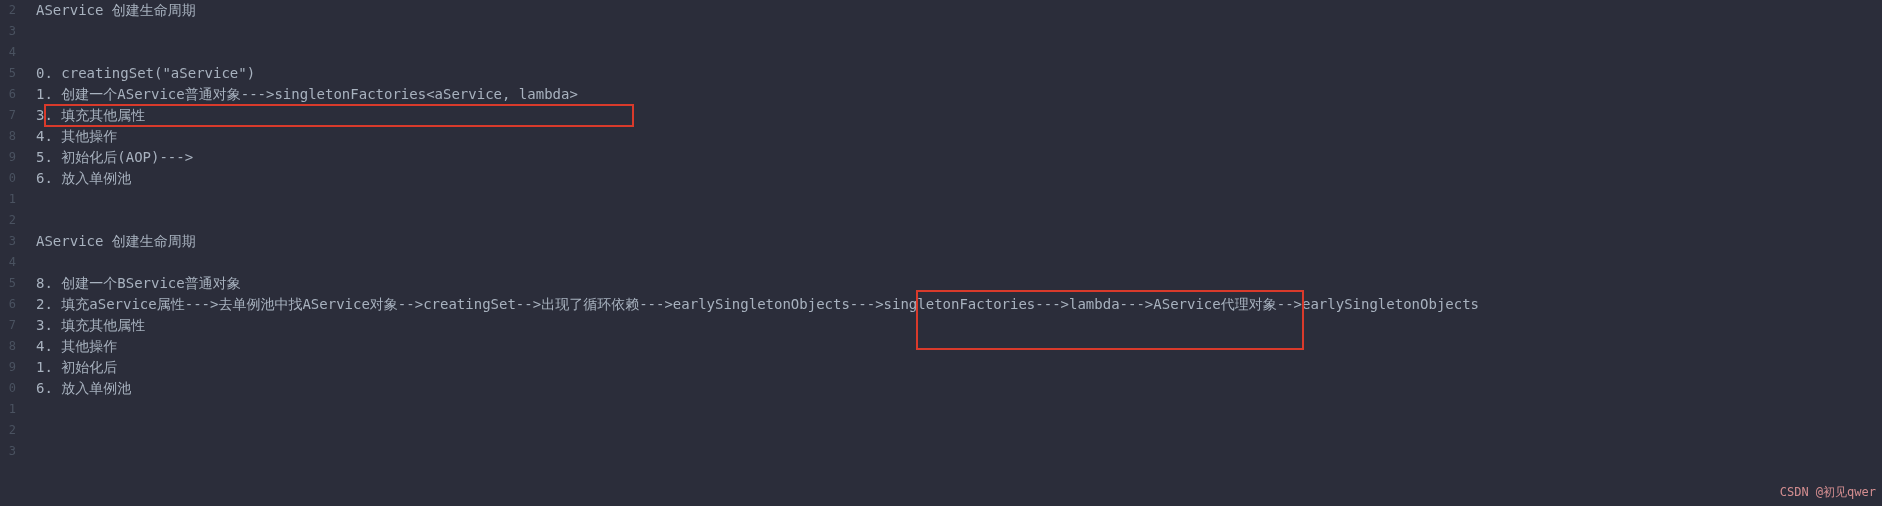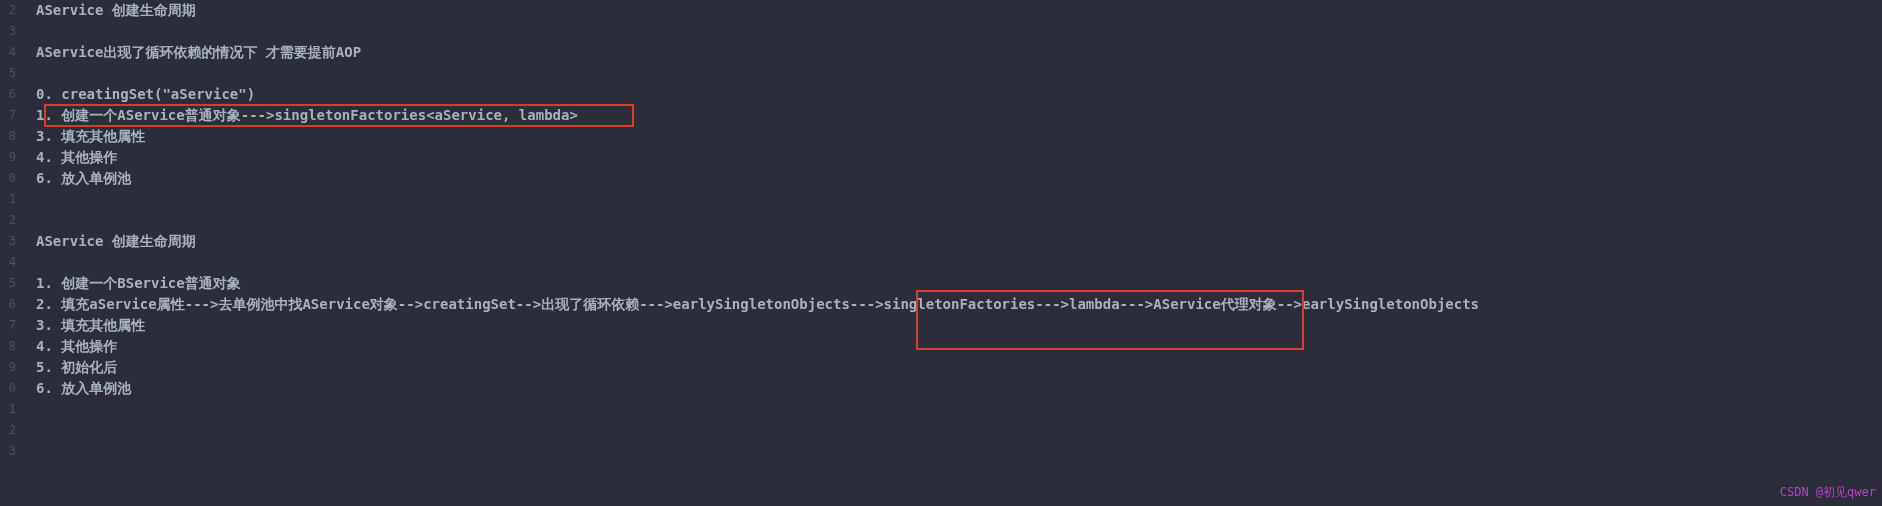"AService 创建生命周期" .code { font-weight: bold -> none }
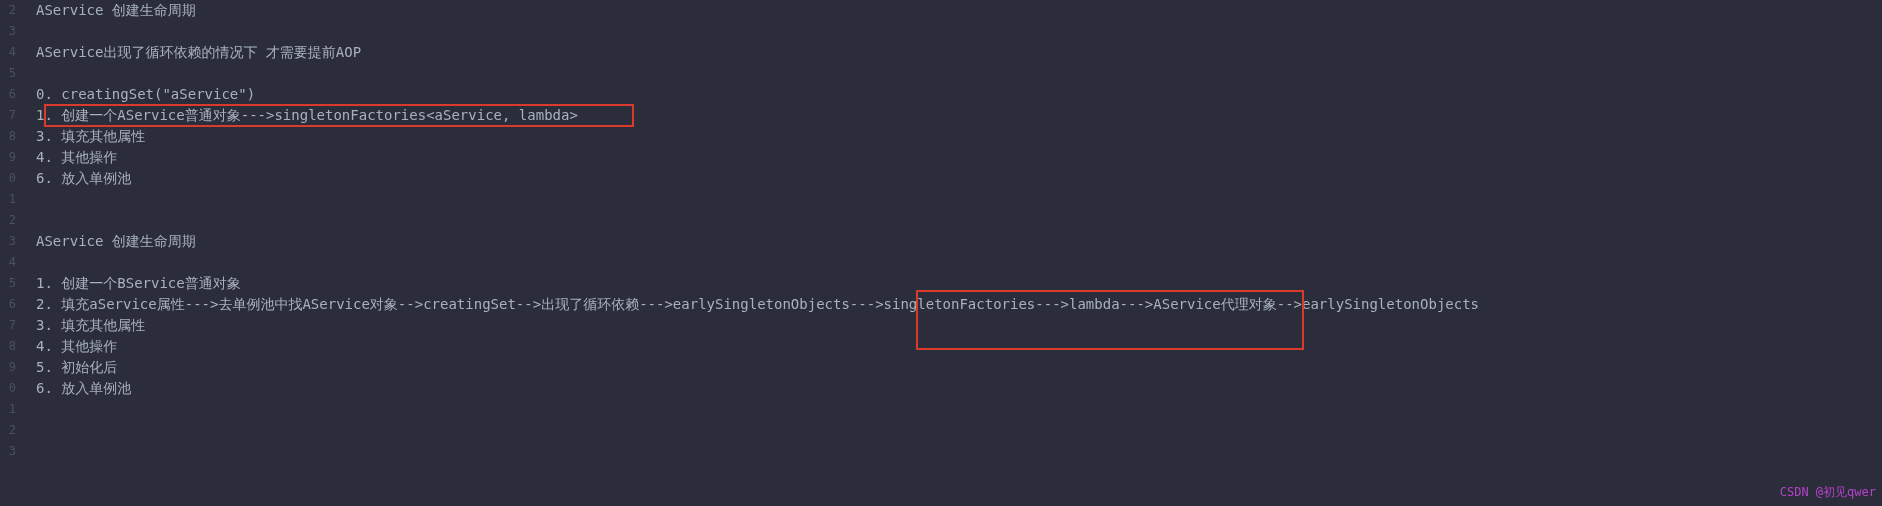"AService出现了循环依赖的情况下 才需要提前AOP" div.line { html: <div>AService出现了循环依赖的情况下 才需要提前AOP</div> -> none }
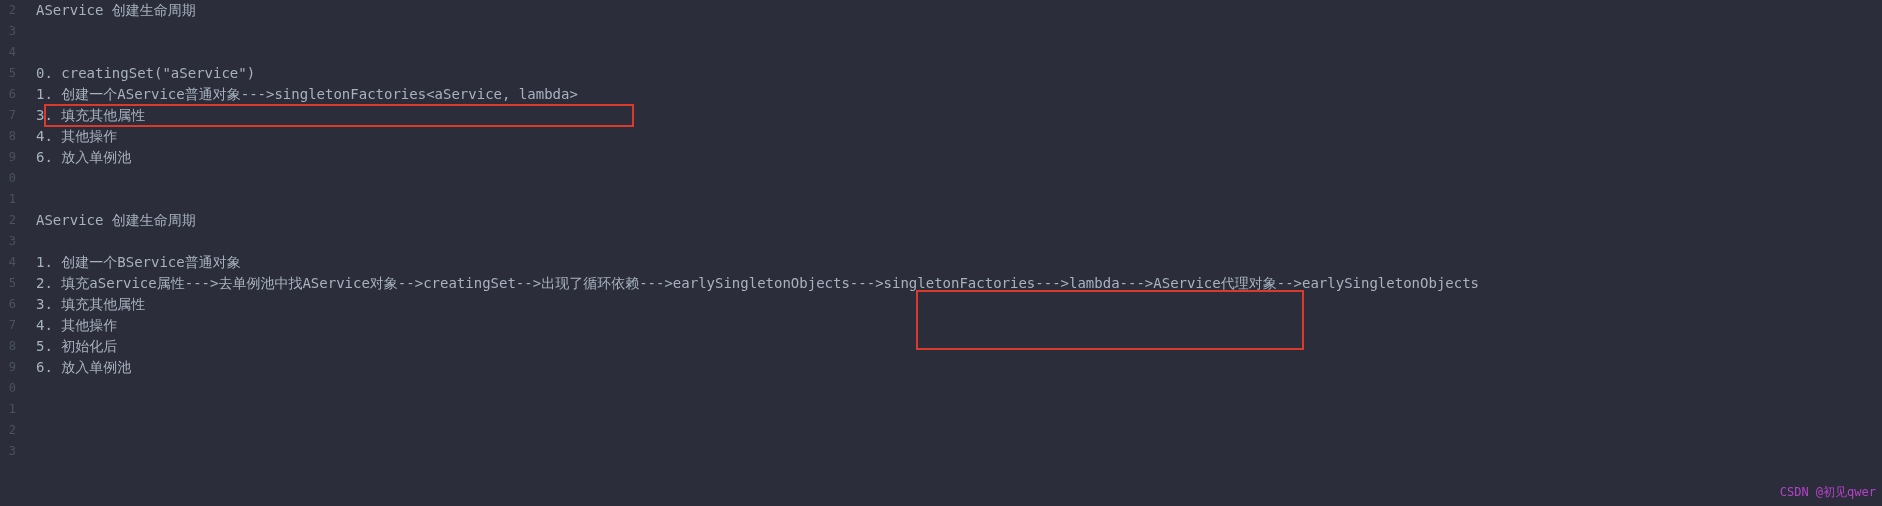"5. 初始化后(AOP)--->" div.line { html: none -> <div>5. 初始化后(AOP)---&gt;</div> }
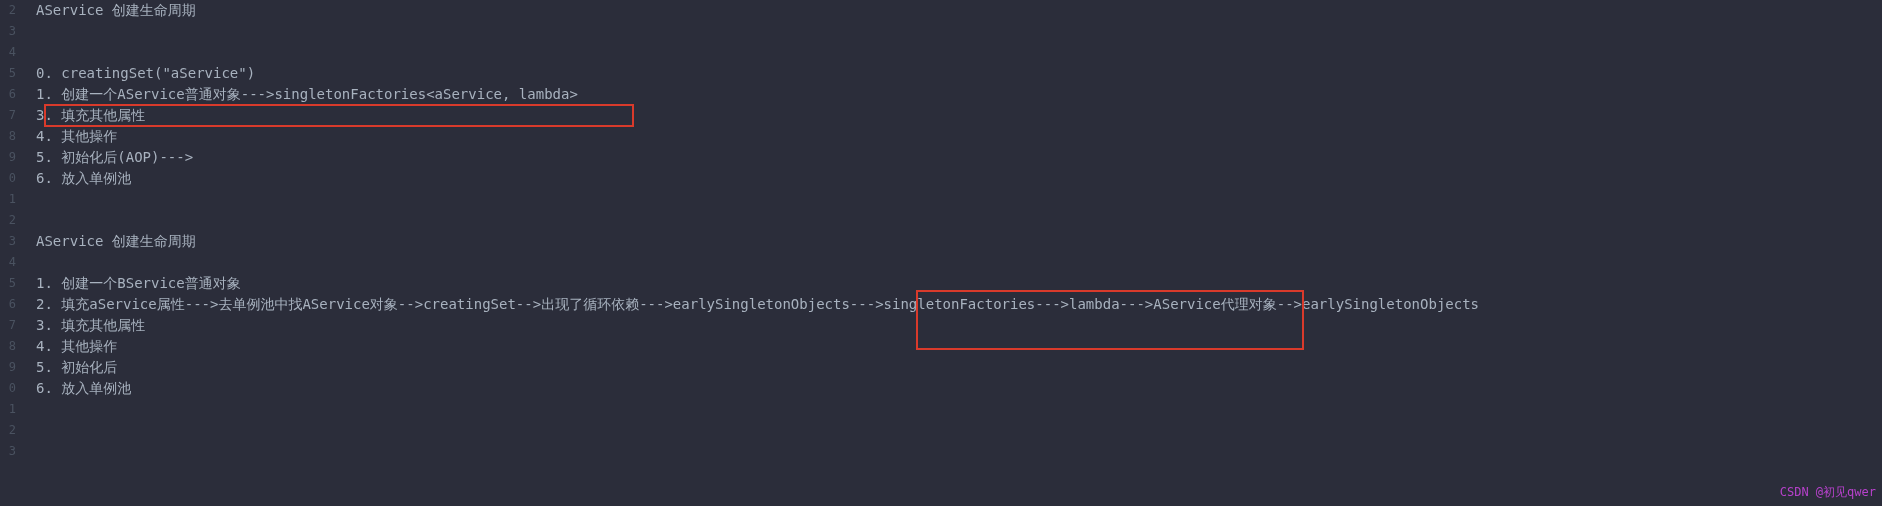"1. 创建一个BService普通对象" div.line { text: 1 -> 8 }
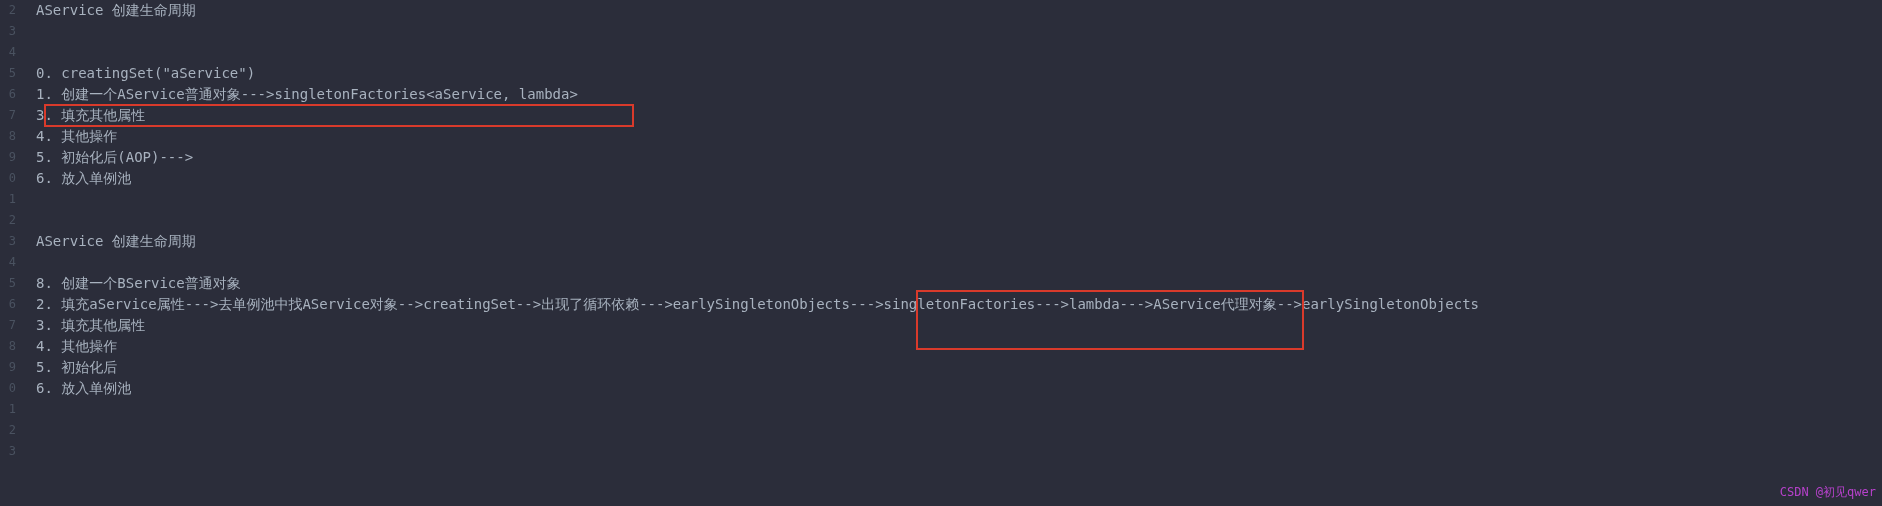"5. 初始化后" div.line { text: 5 -> 1 }
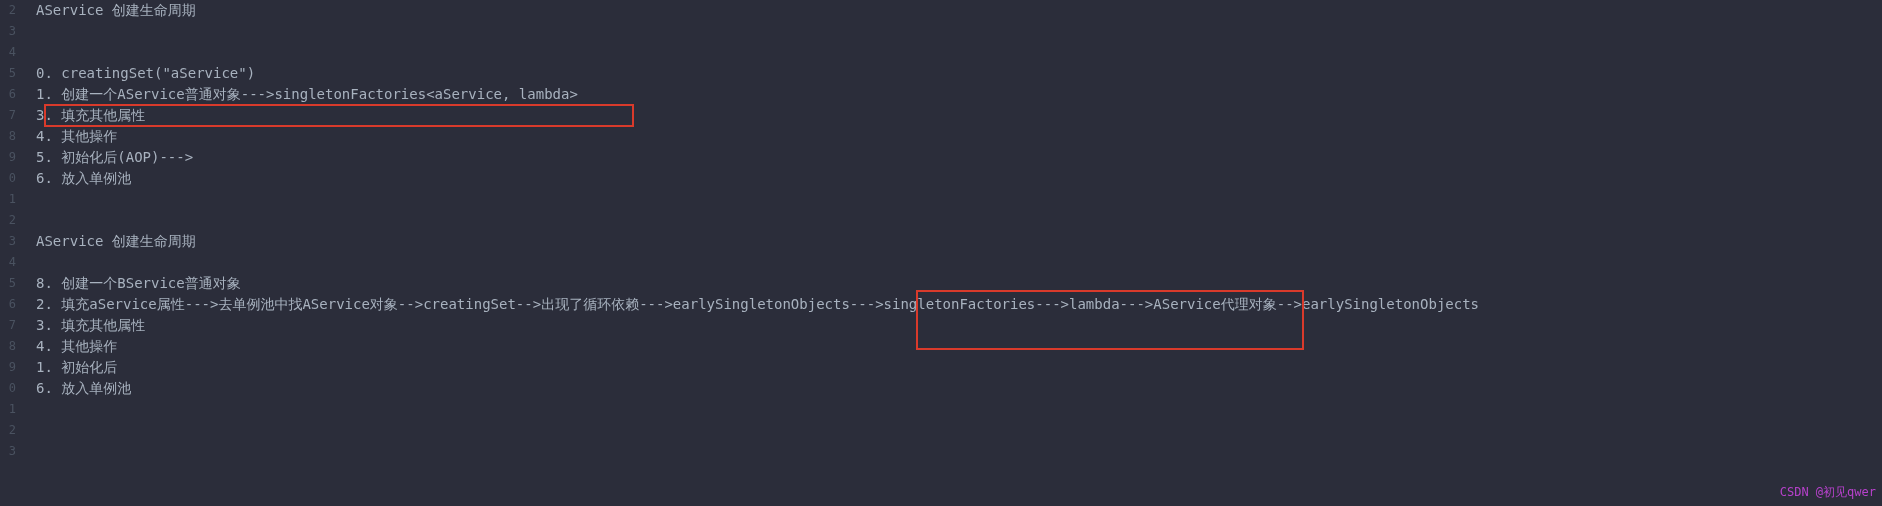"CSDN @初见qwer" .watermark { color: #d946ef -> #fca5a5 }
